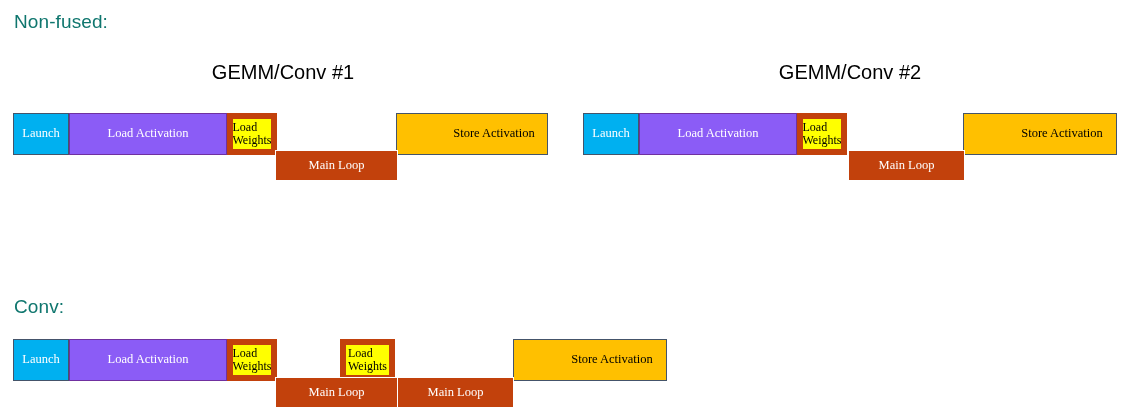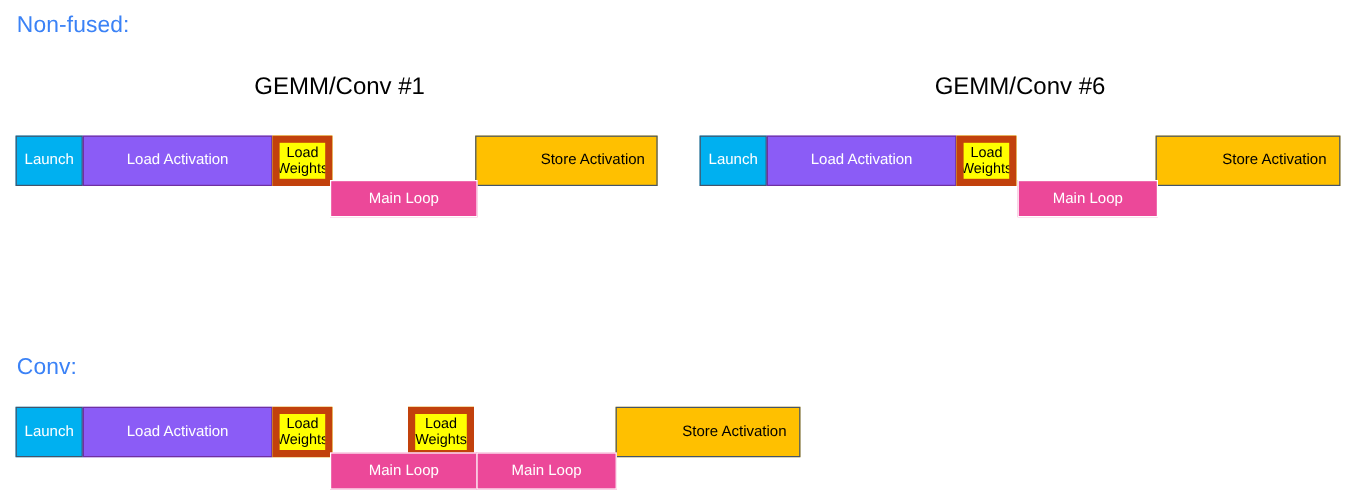"Non-fused:" .section-label { color: #3b82f6 -> #0f766e }
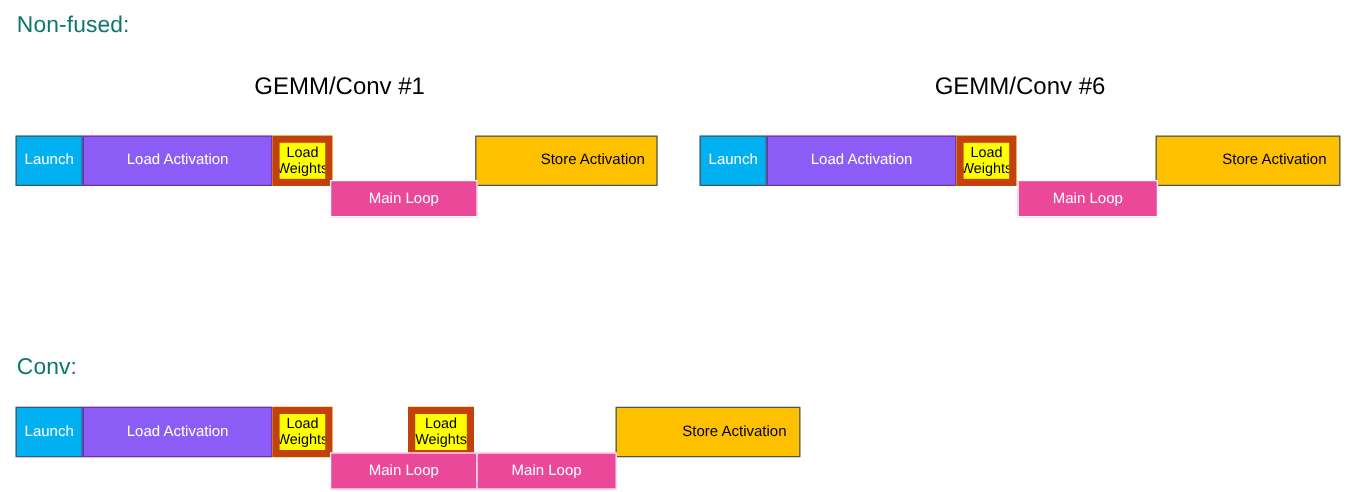"GEMM/Conv #6" div.block-title { text: 6 -> 2 }
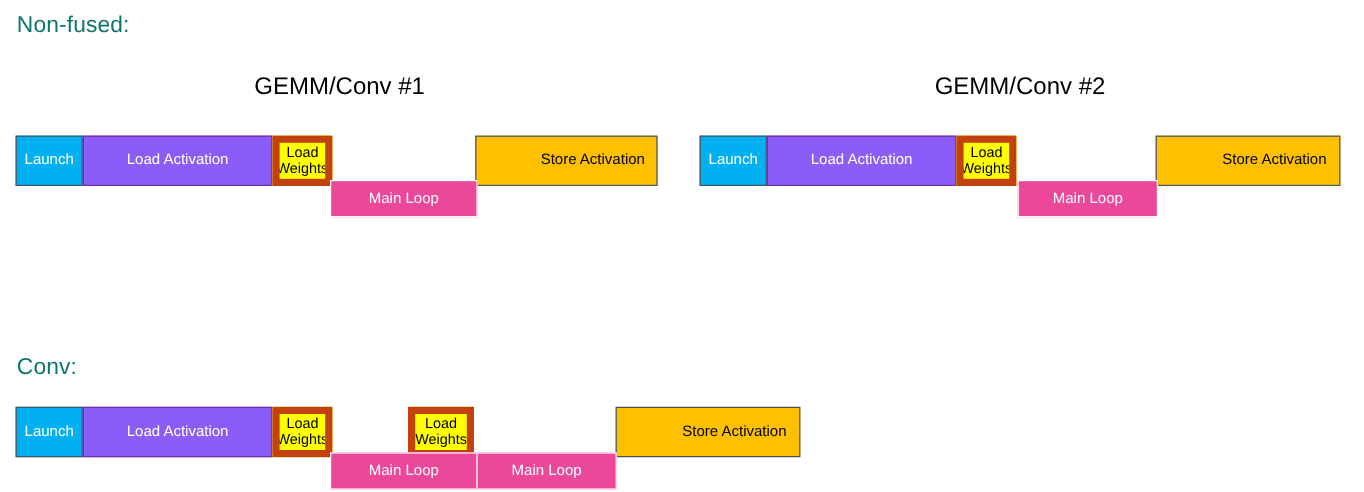"Launch" .bar { font-family: none -> Liberation Serif, serif; text-align: center -> left }
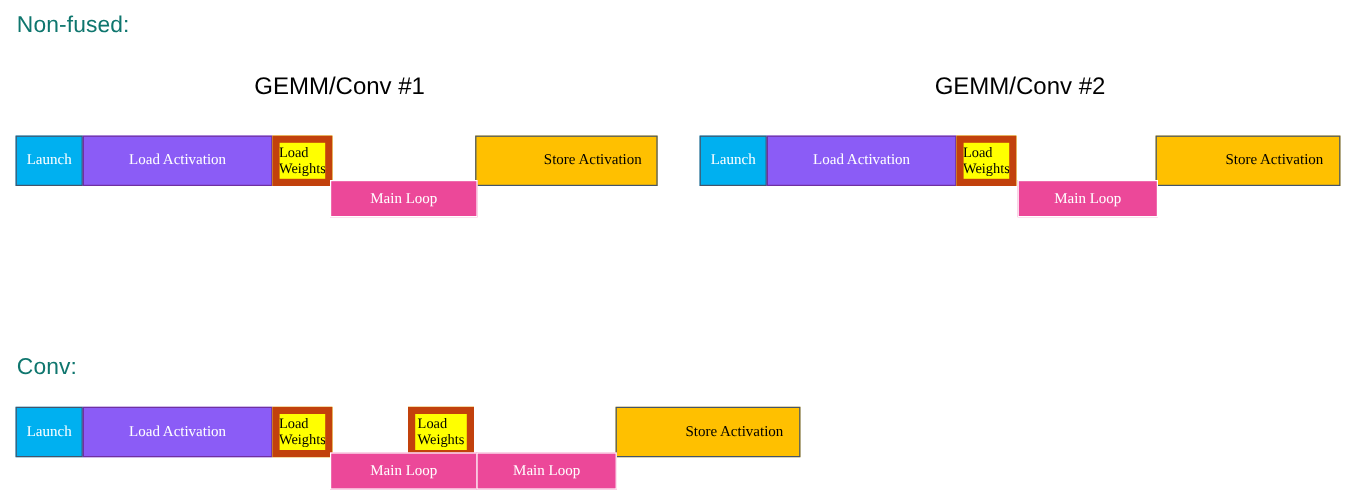"Main Loop" .bar.main-loop { background: #ec4899 -> #c2410c }
